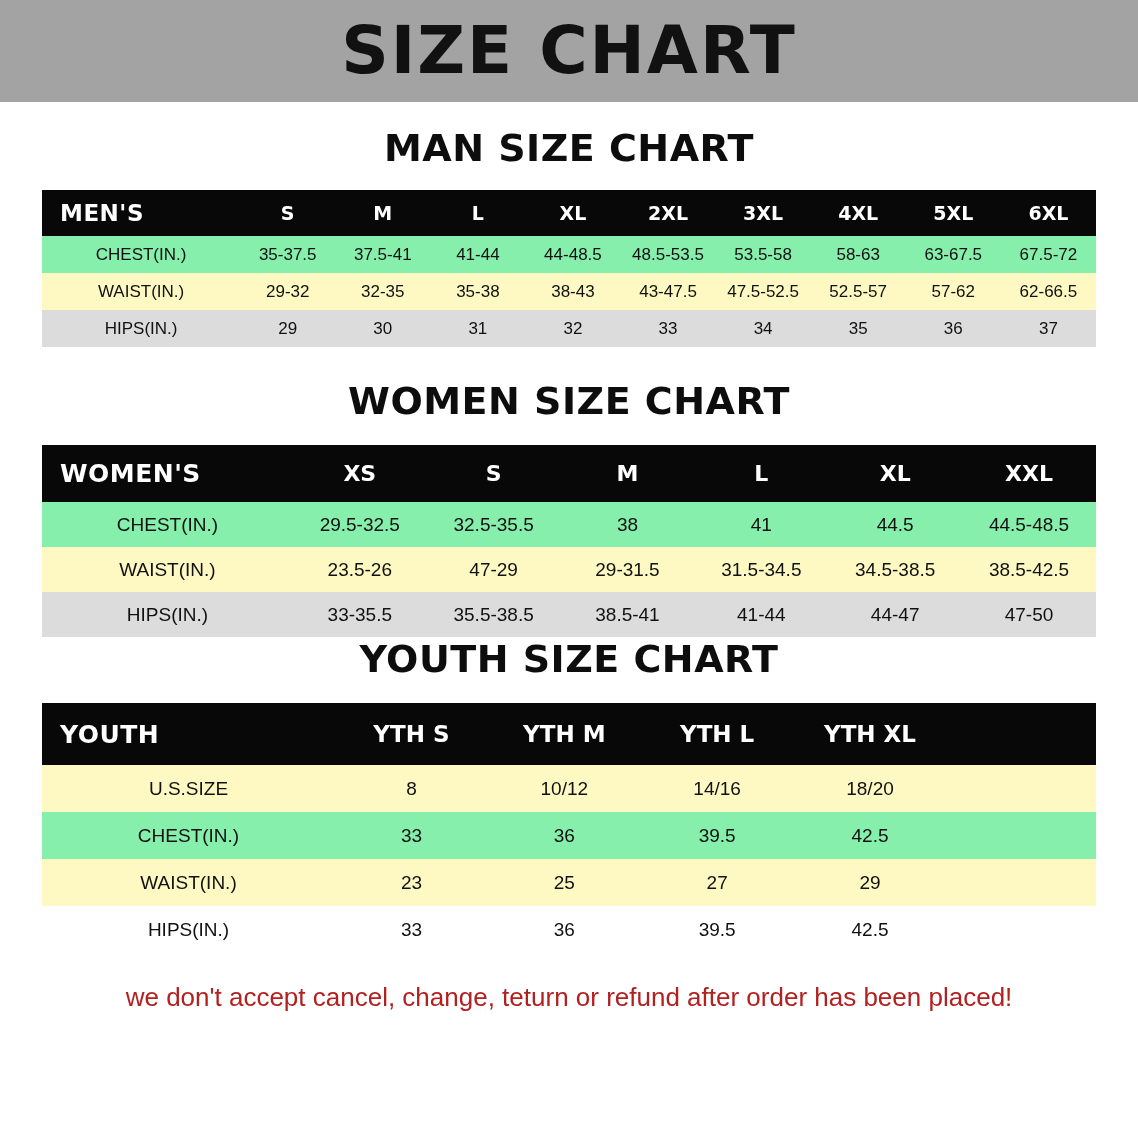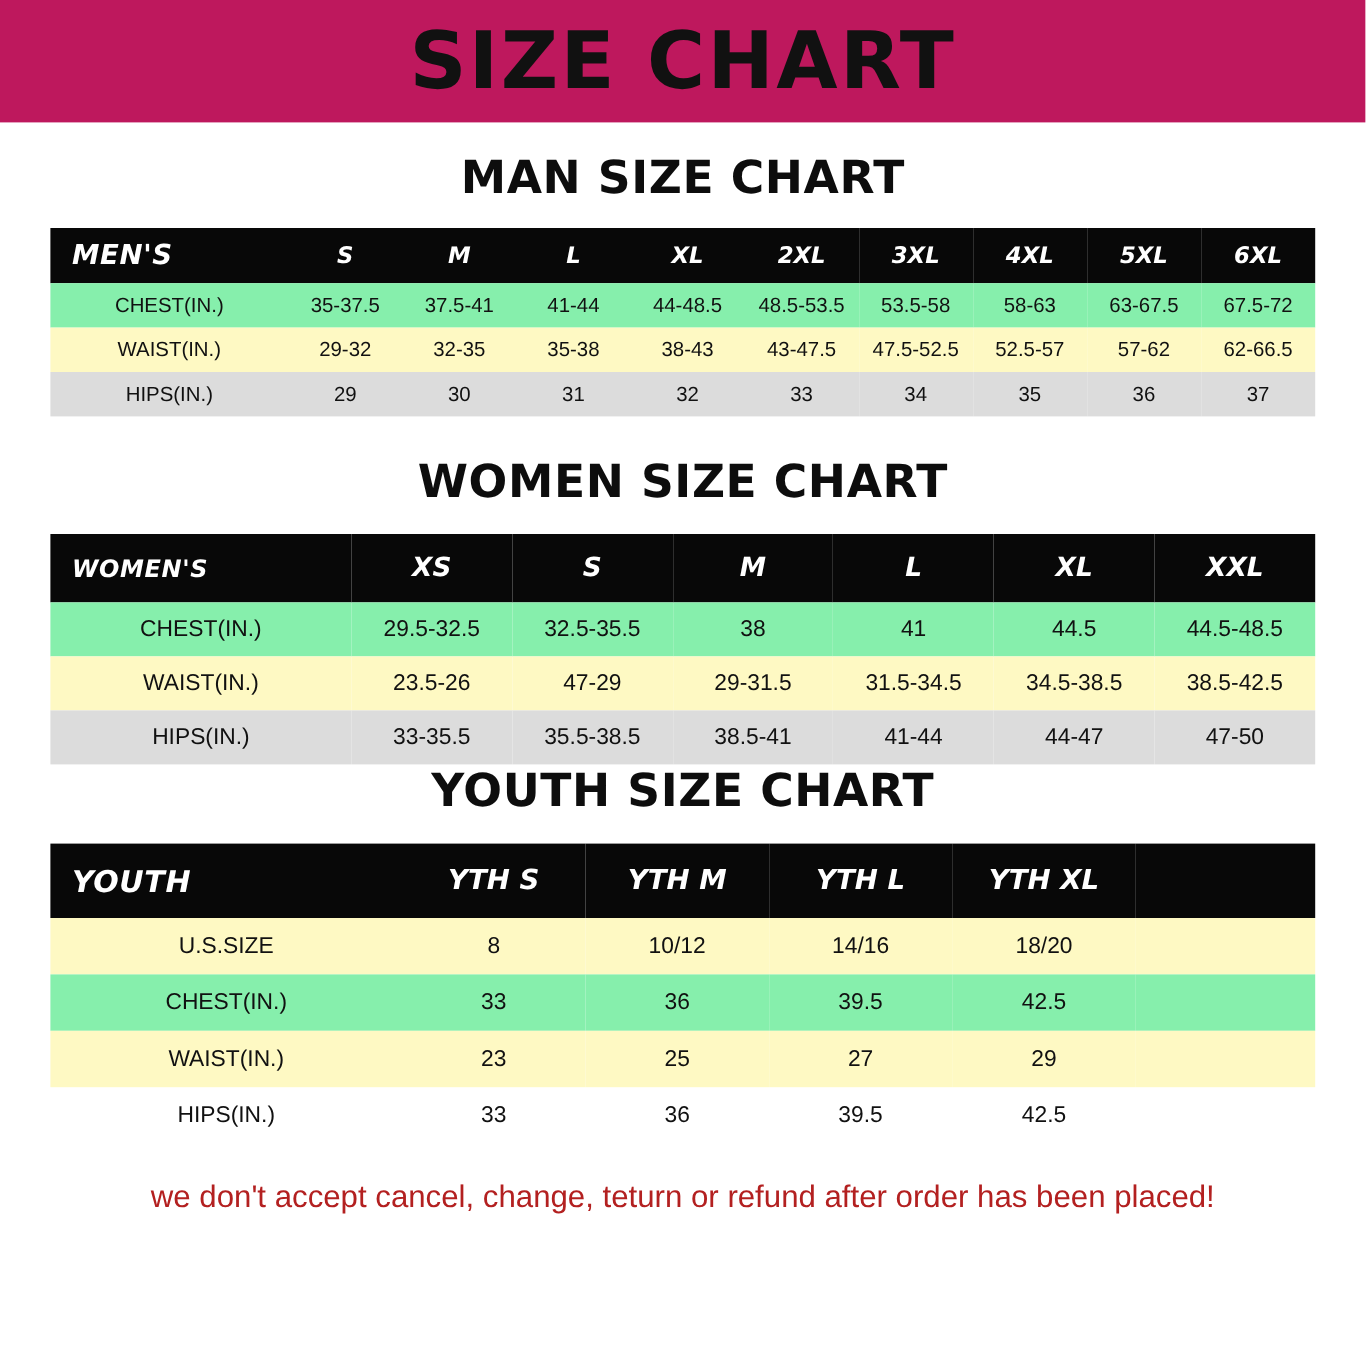"SIZE CHART" .banner { background: #be185d -> #a3a3a3 }
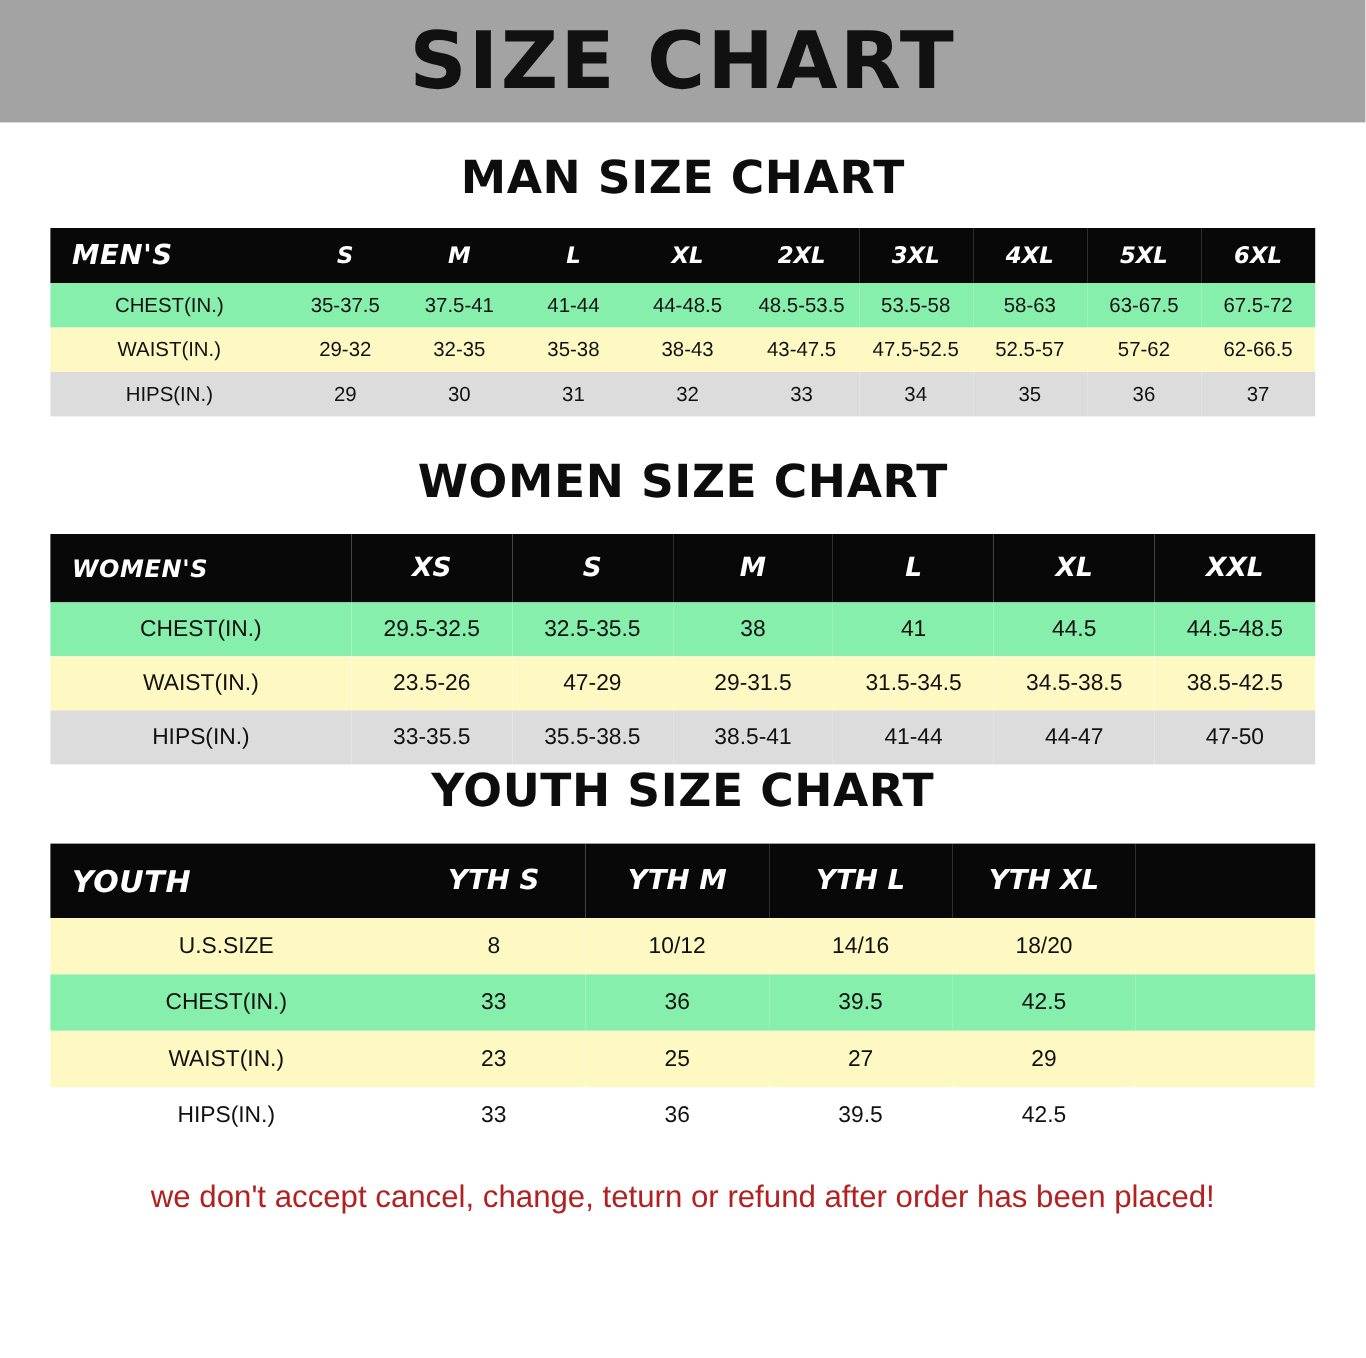"MEN'S" .size-table thead tr { font-style: italic -> none }
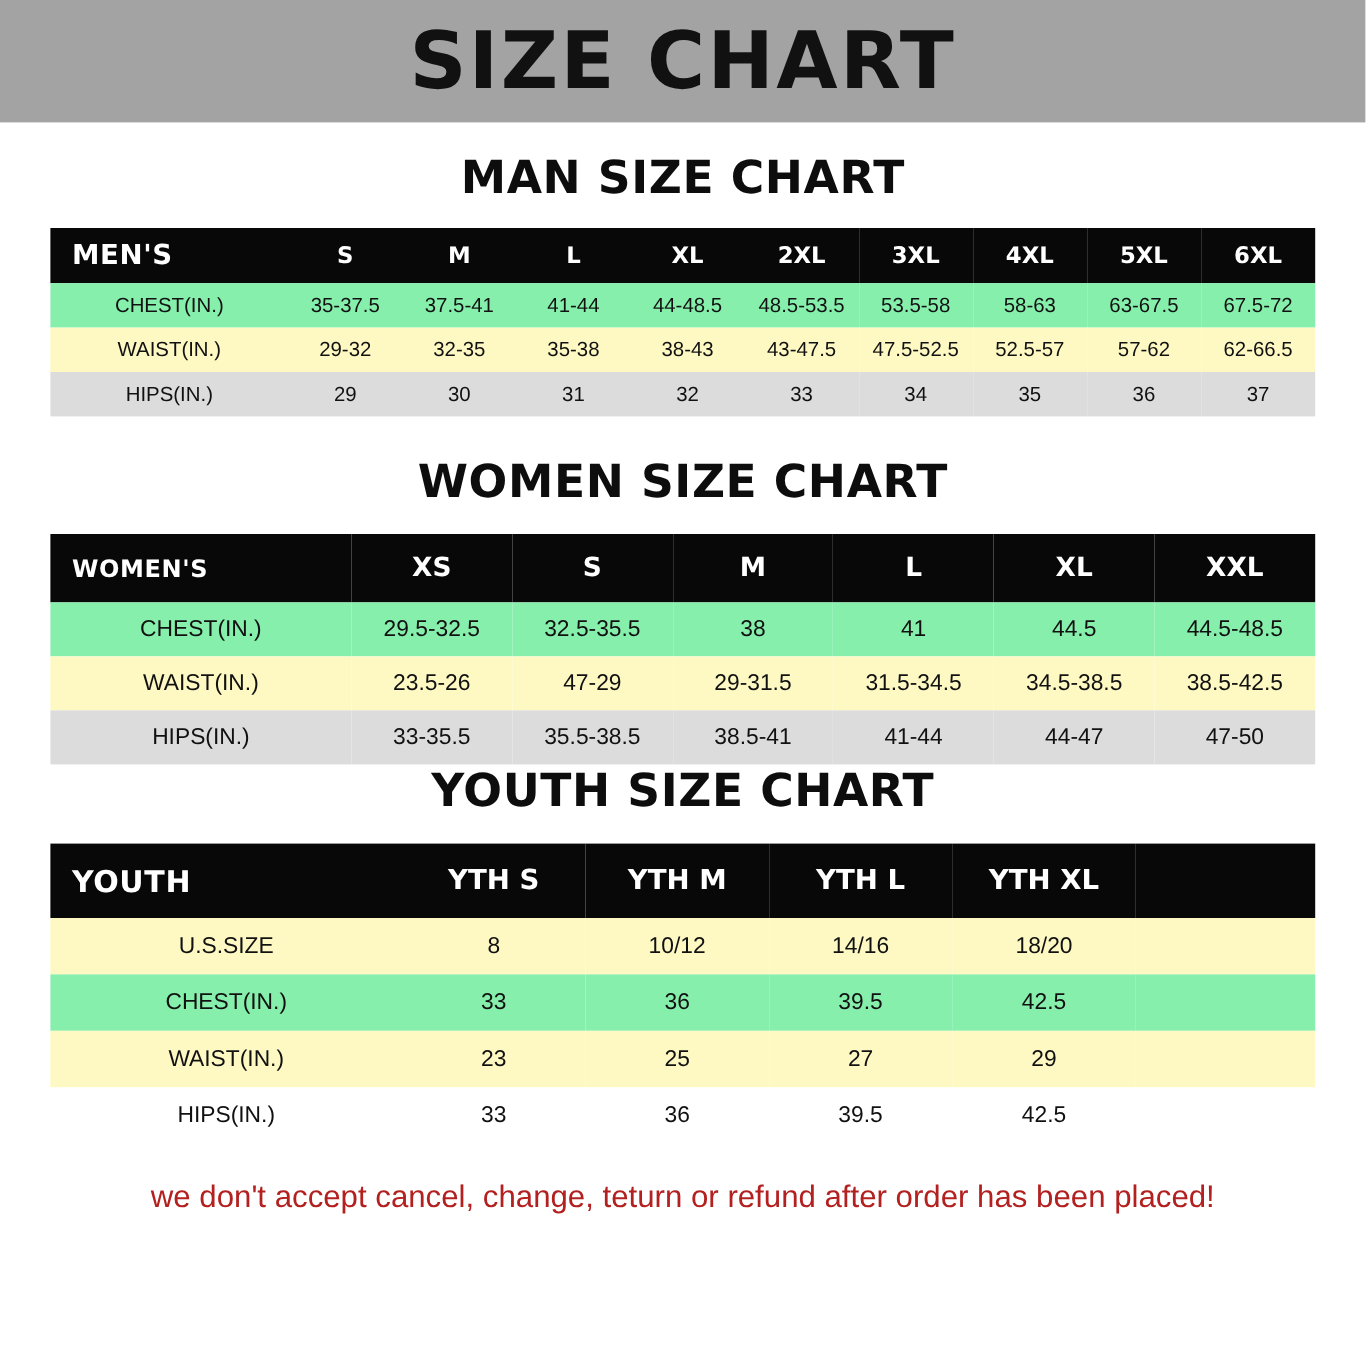"WOMEN'S" #women-table .hdr-label { font-size: 20px -> 25px }
